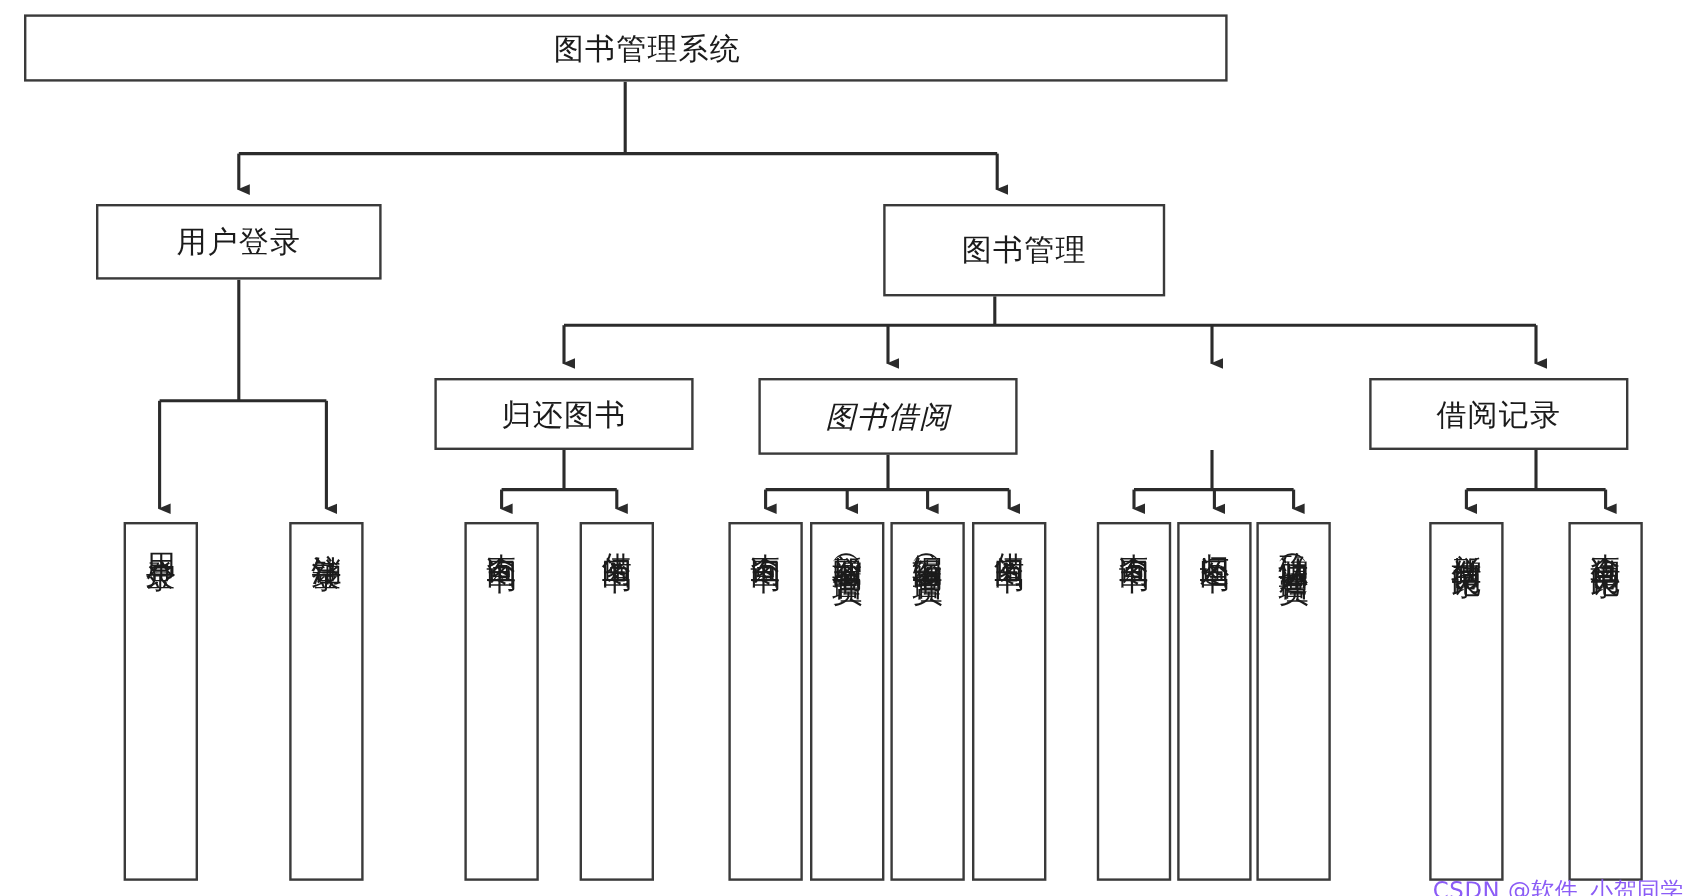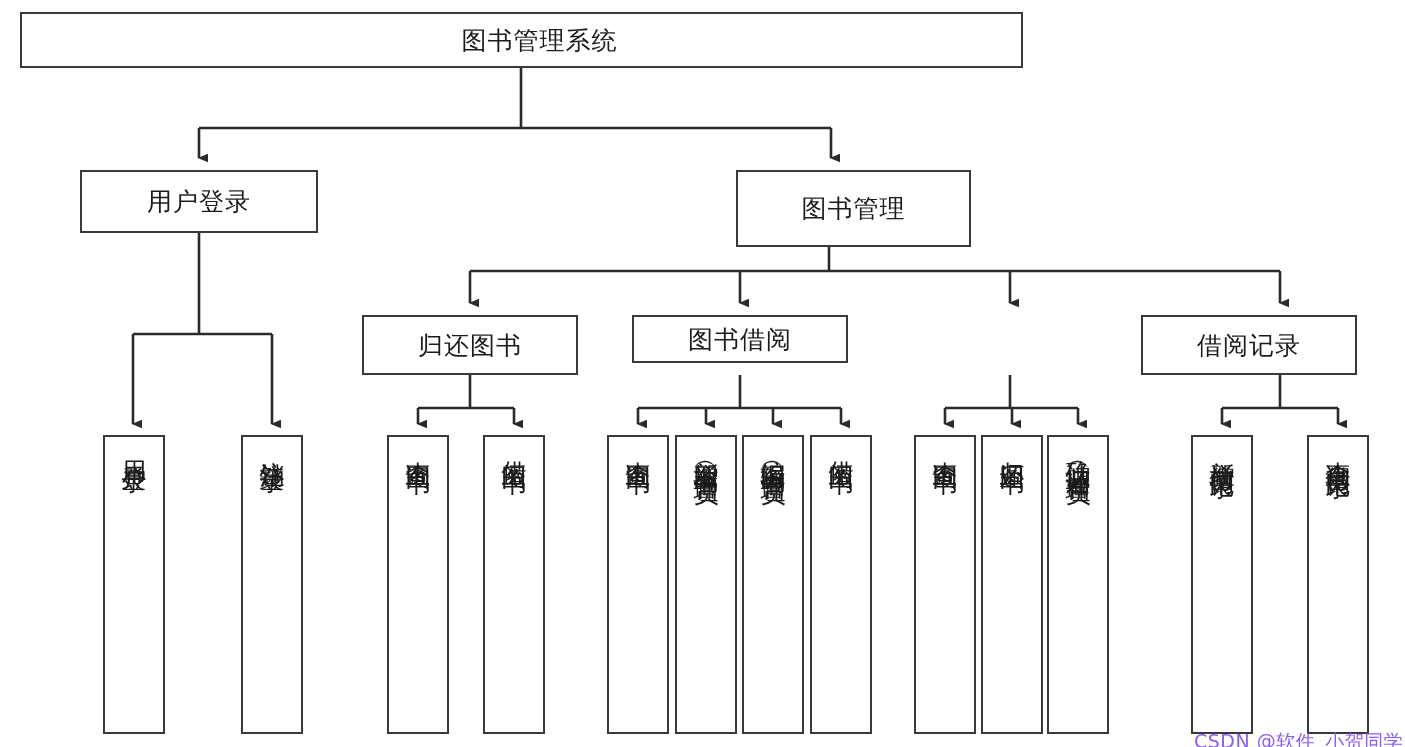"图书借阅" div.node { font-style: none -> italic; height: 48px -> 64px }
